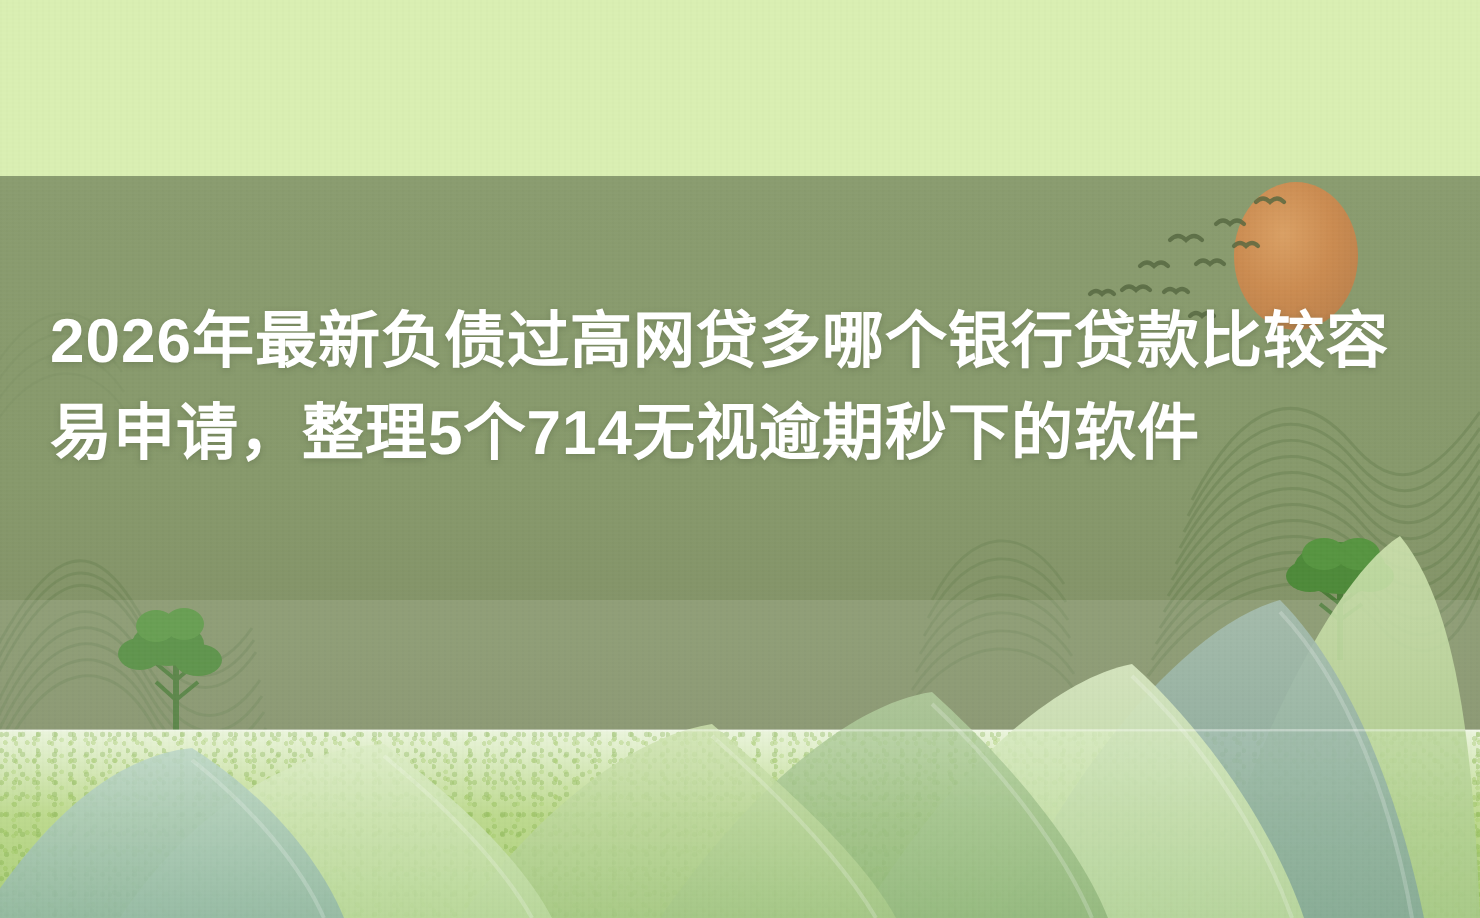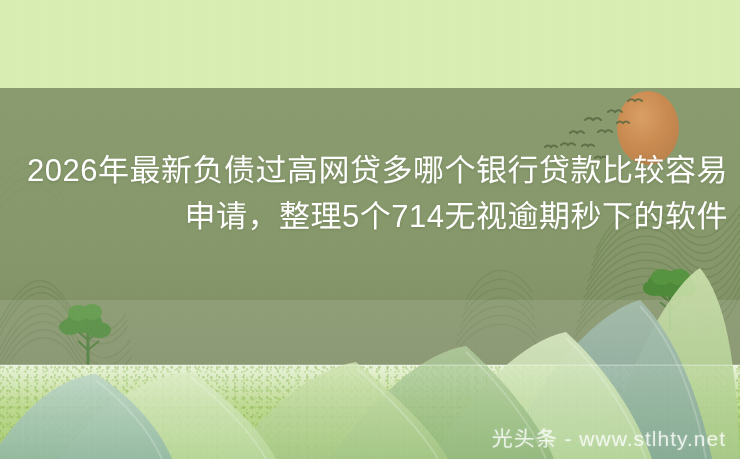"2026年最新负债过高网贷多哪个银行贷款比较容易申请，整理5个714无视逾期秒下" .headline { font-weight: 400 -> 700; padding: 0 12px -> 0 25px; text-align: right -> left }
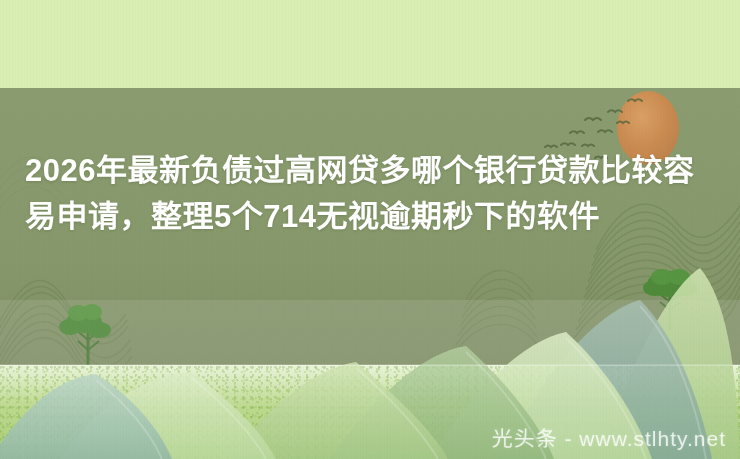"光头条 - www.stlhty.net" div.watermark { html: <div>光头条 - www.stlhty.net</div> -> none }
